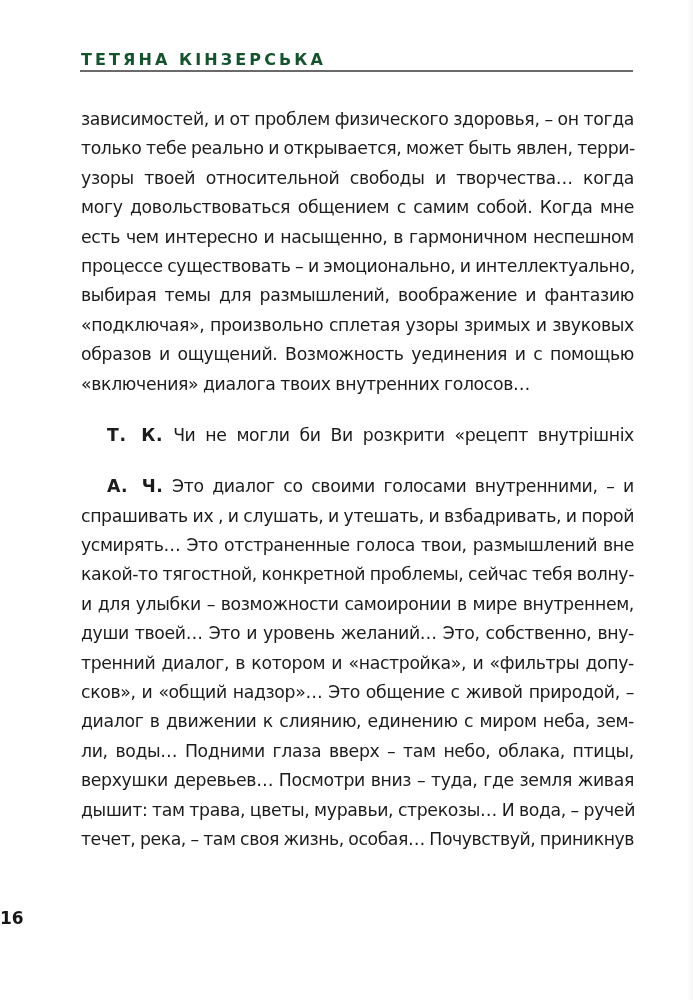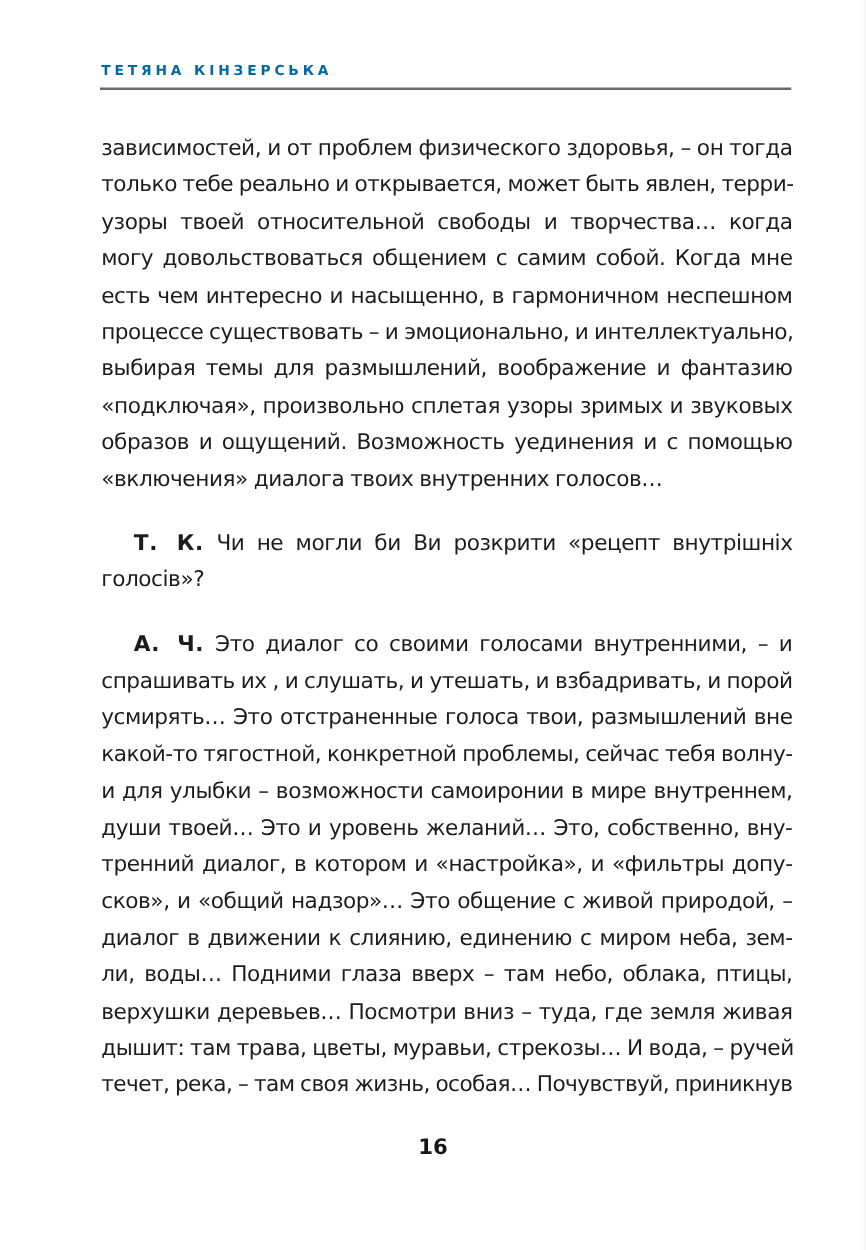"ТЕТЯНА КІНЗЕРСЬКА" .running-header { color: #0369a1 -> #14532d; font-size: 11px -> 16px }
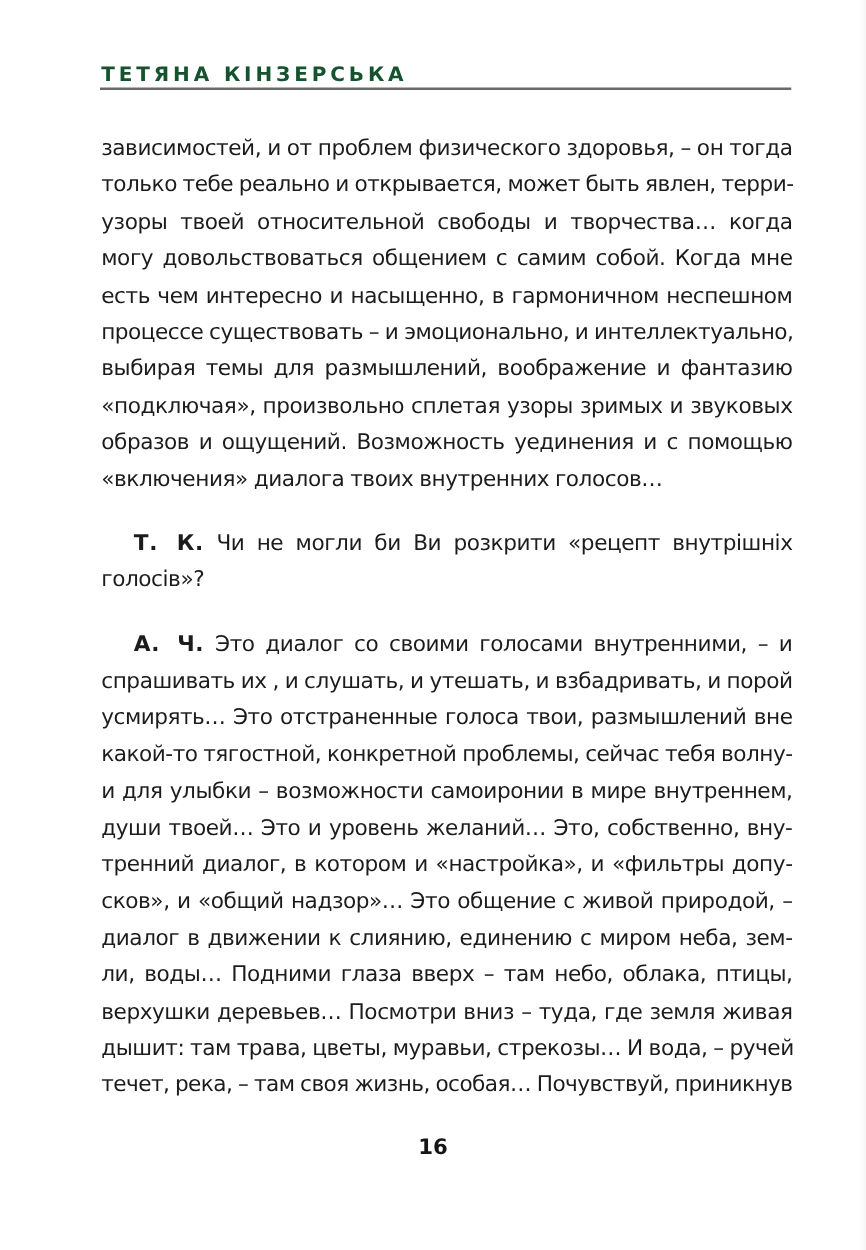"голосів»?" span.line { html: <span>голосів»?</span> -> none }
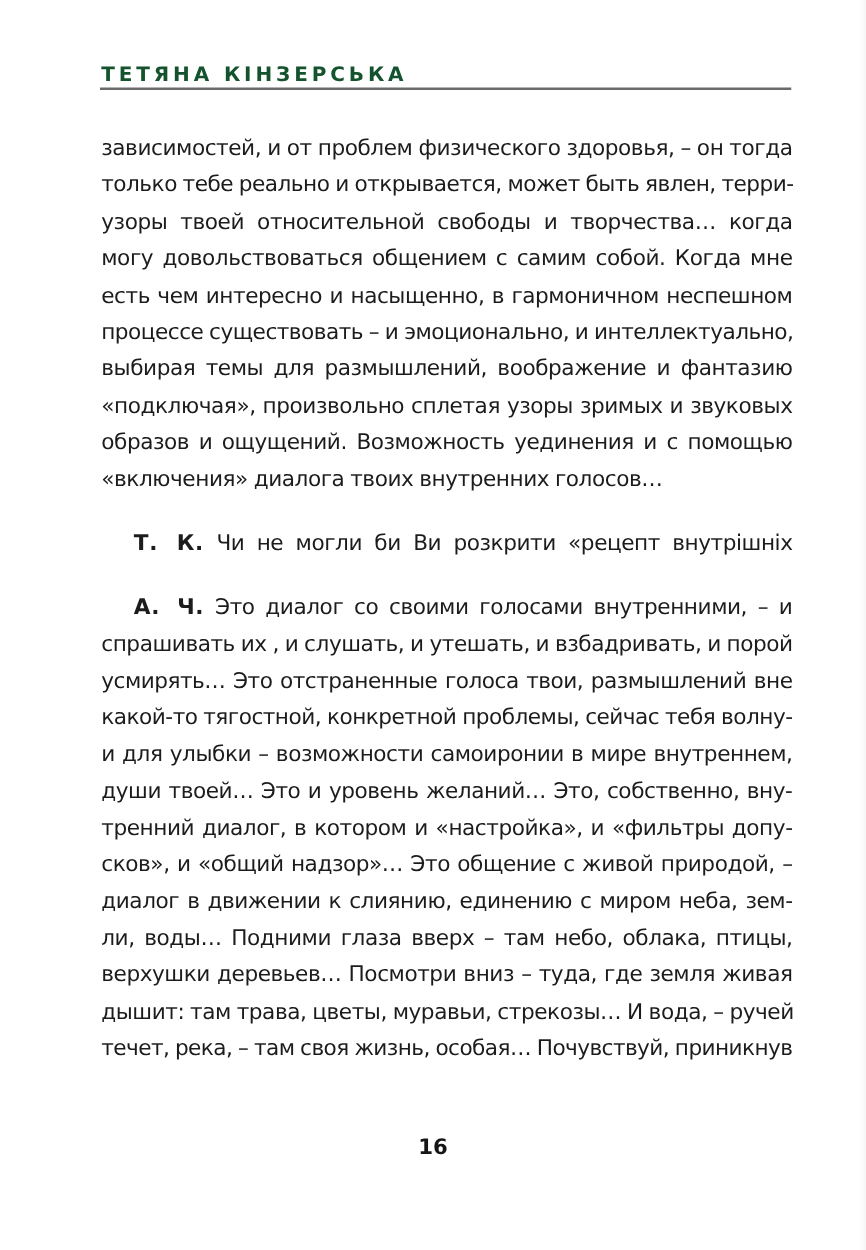"16" .page-number { text-align: center -> none }
